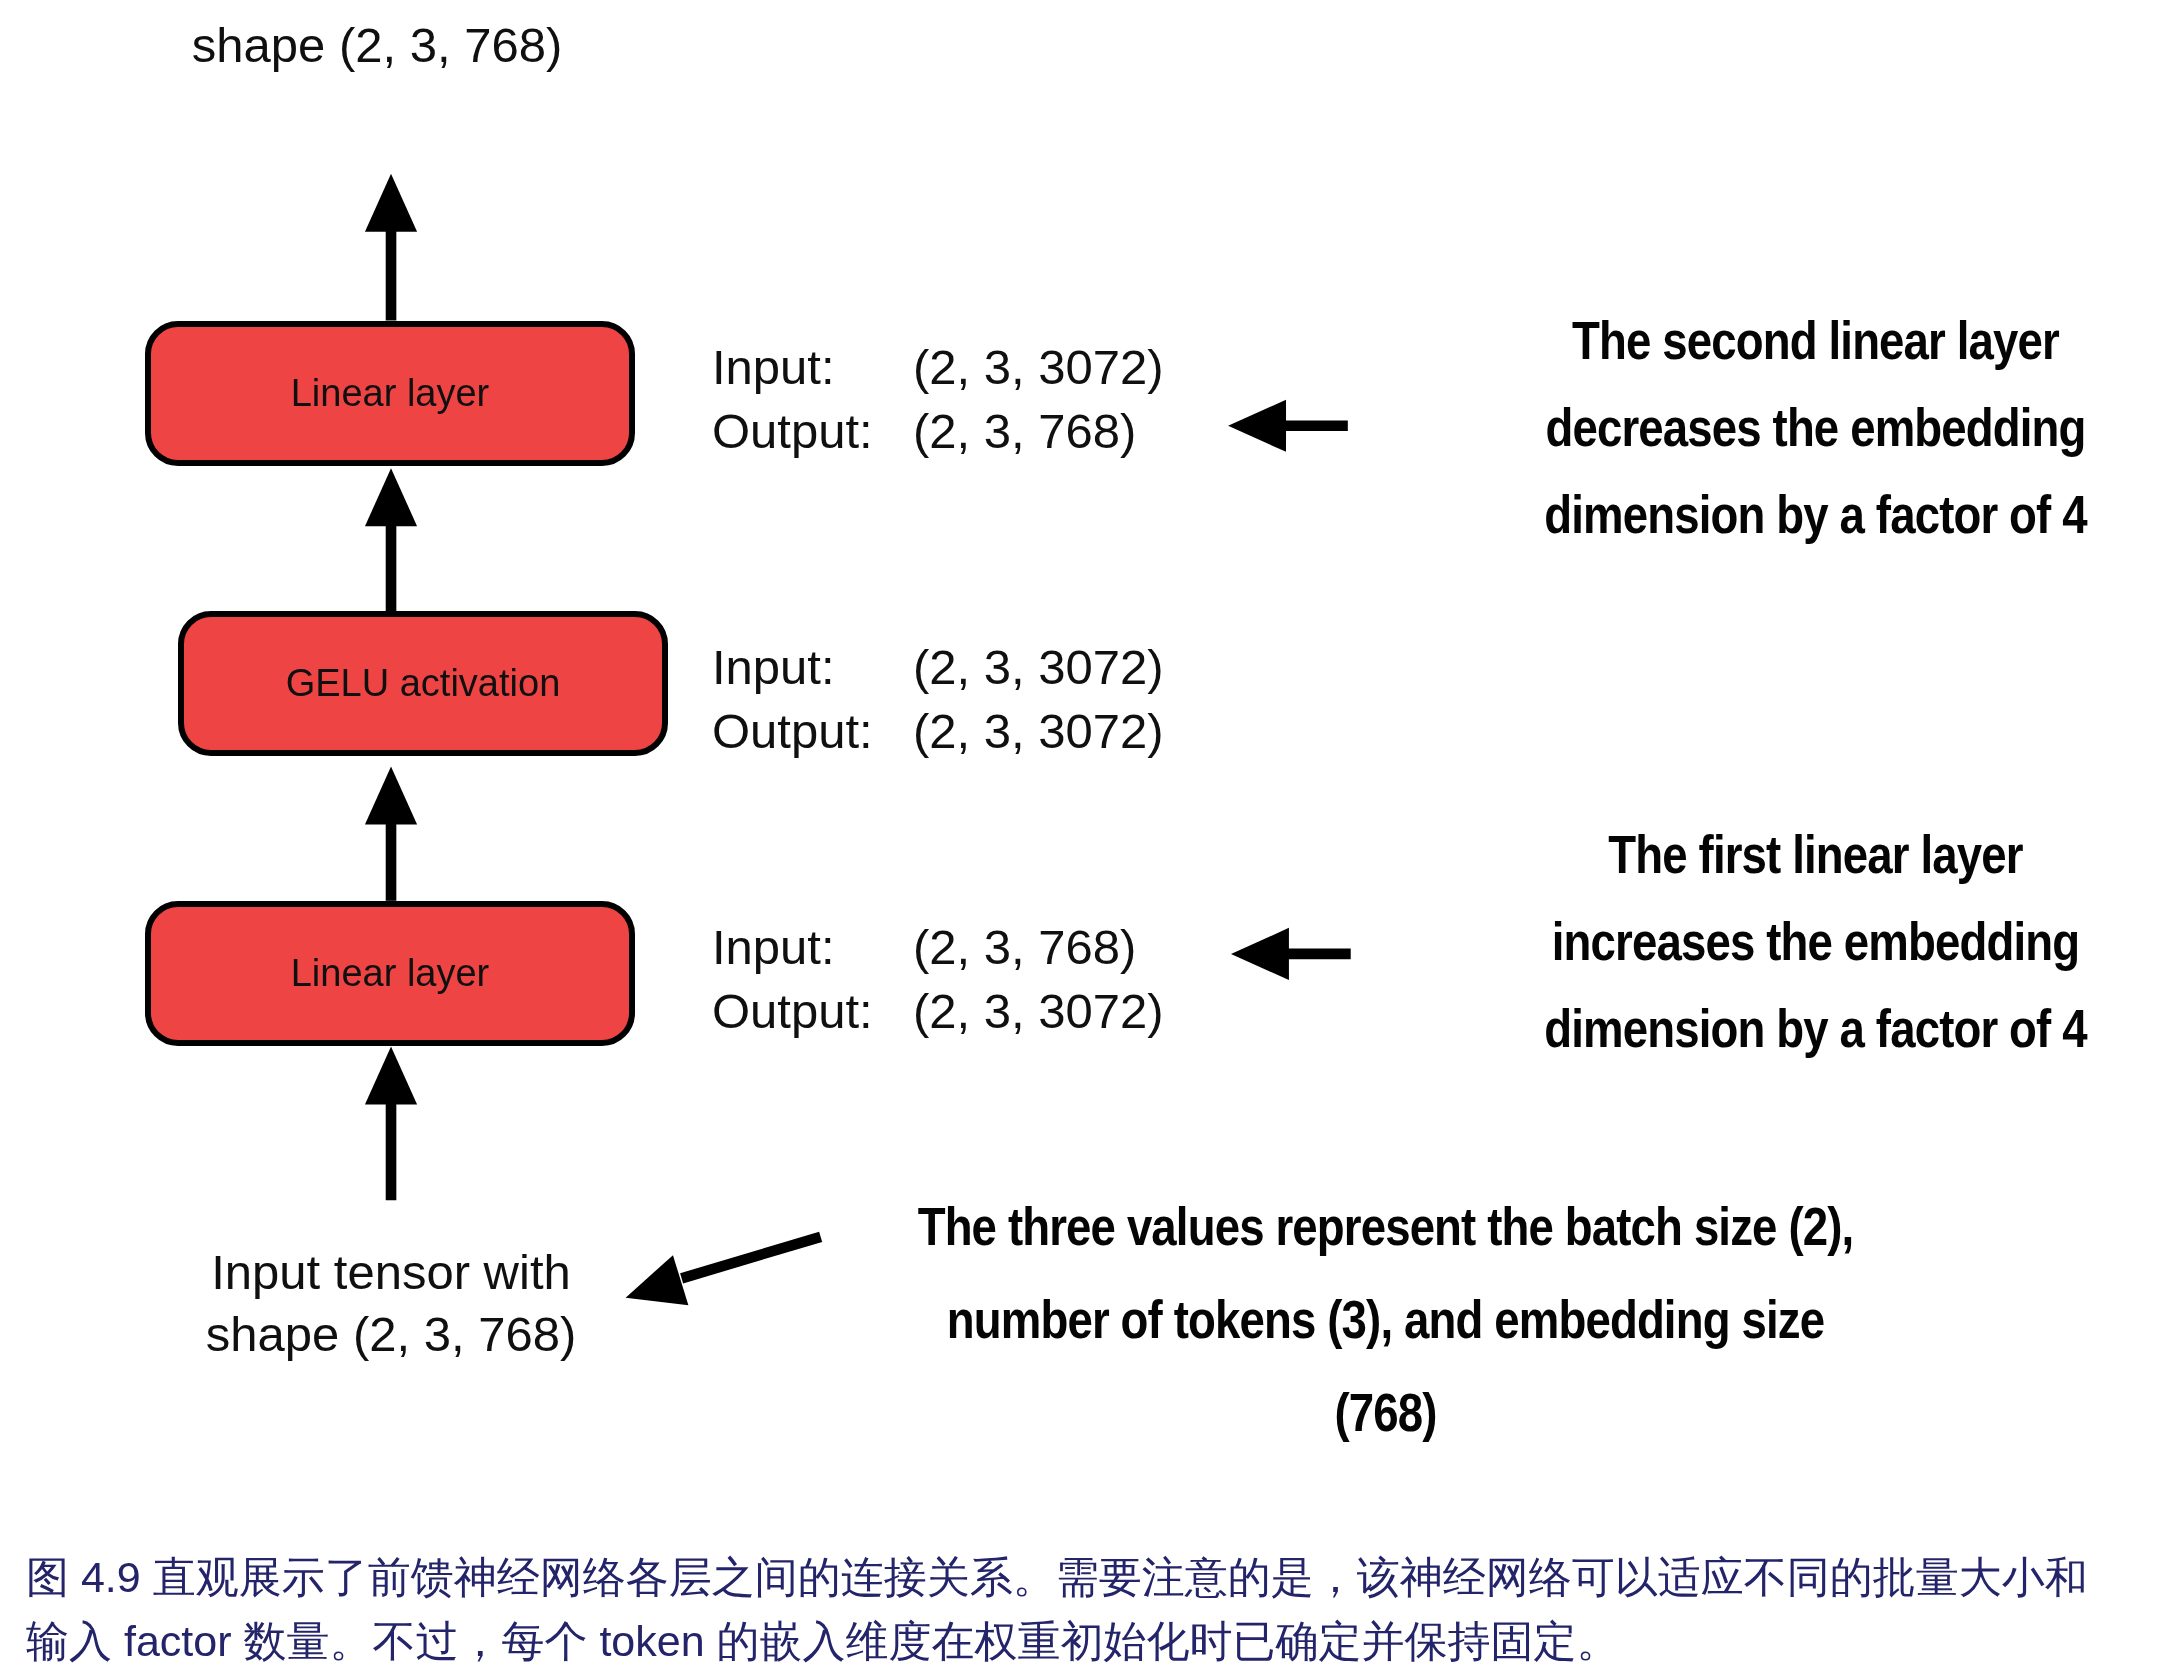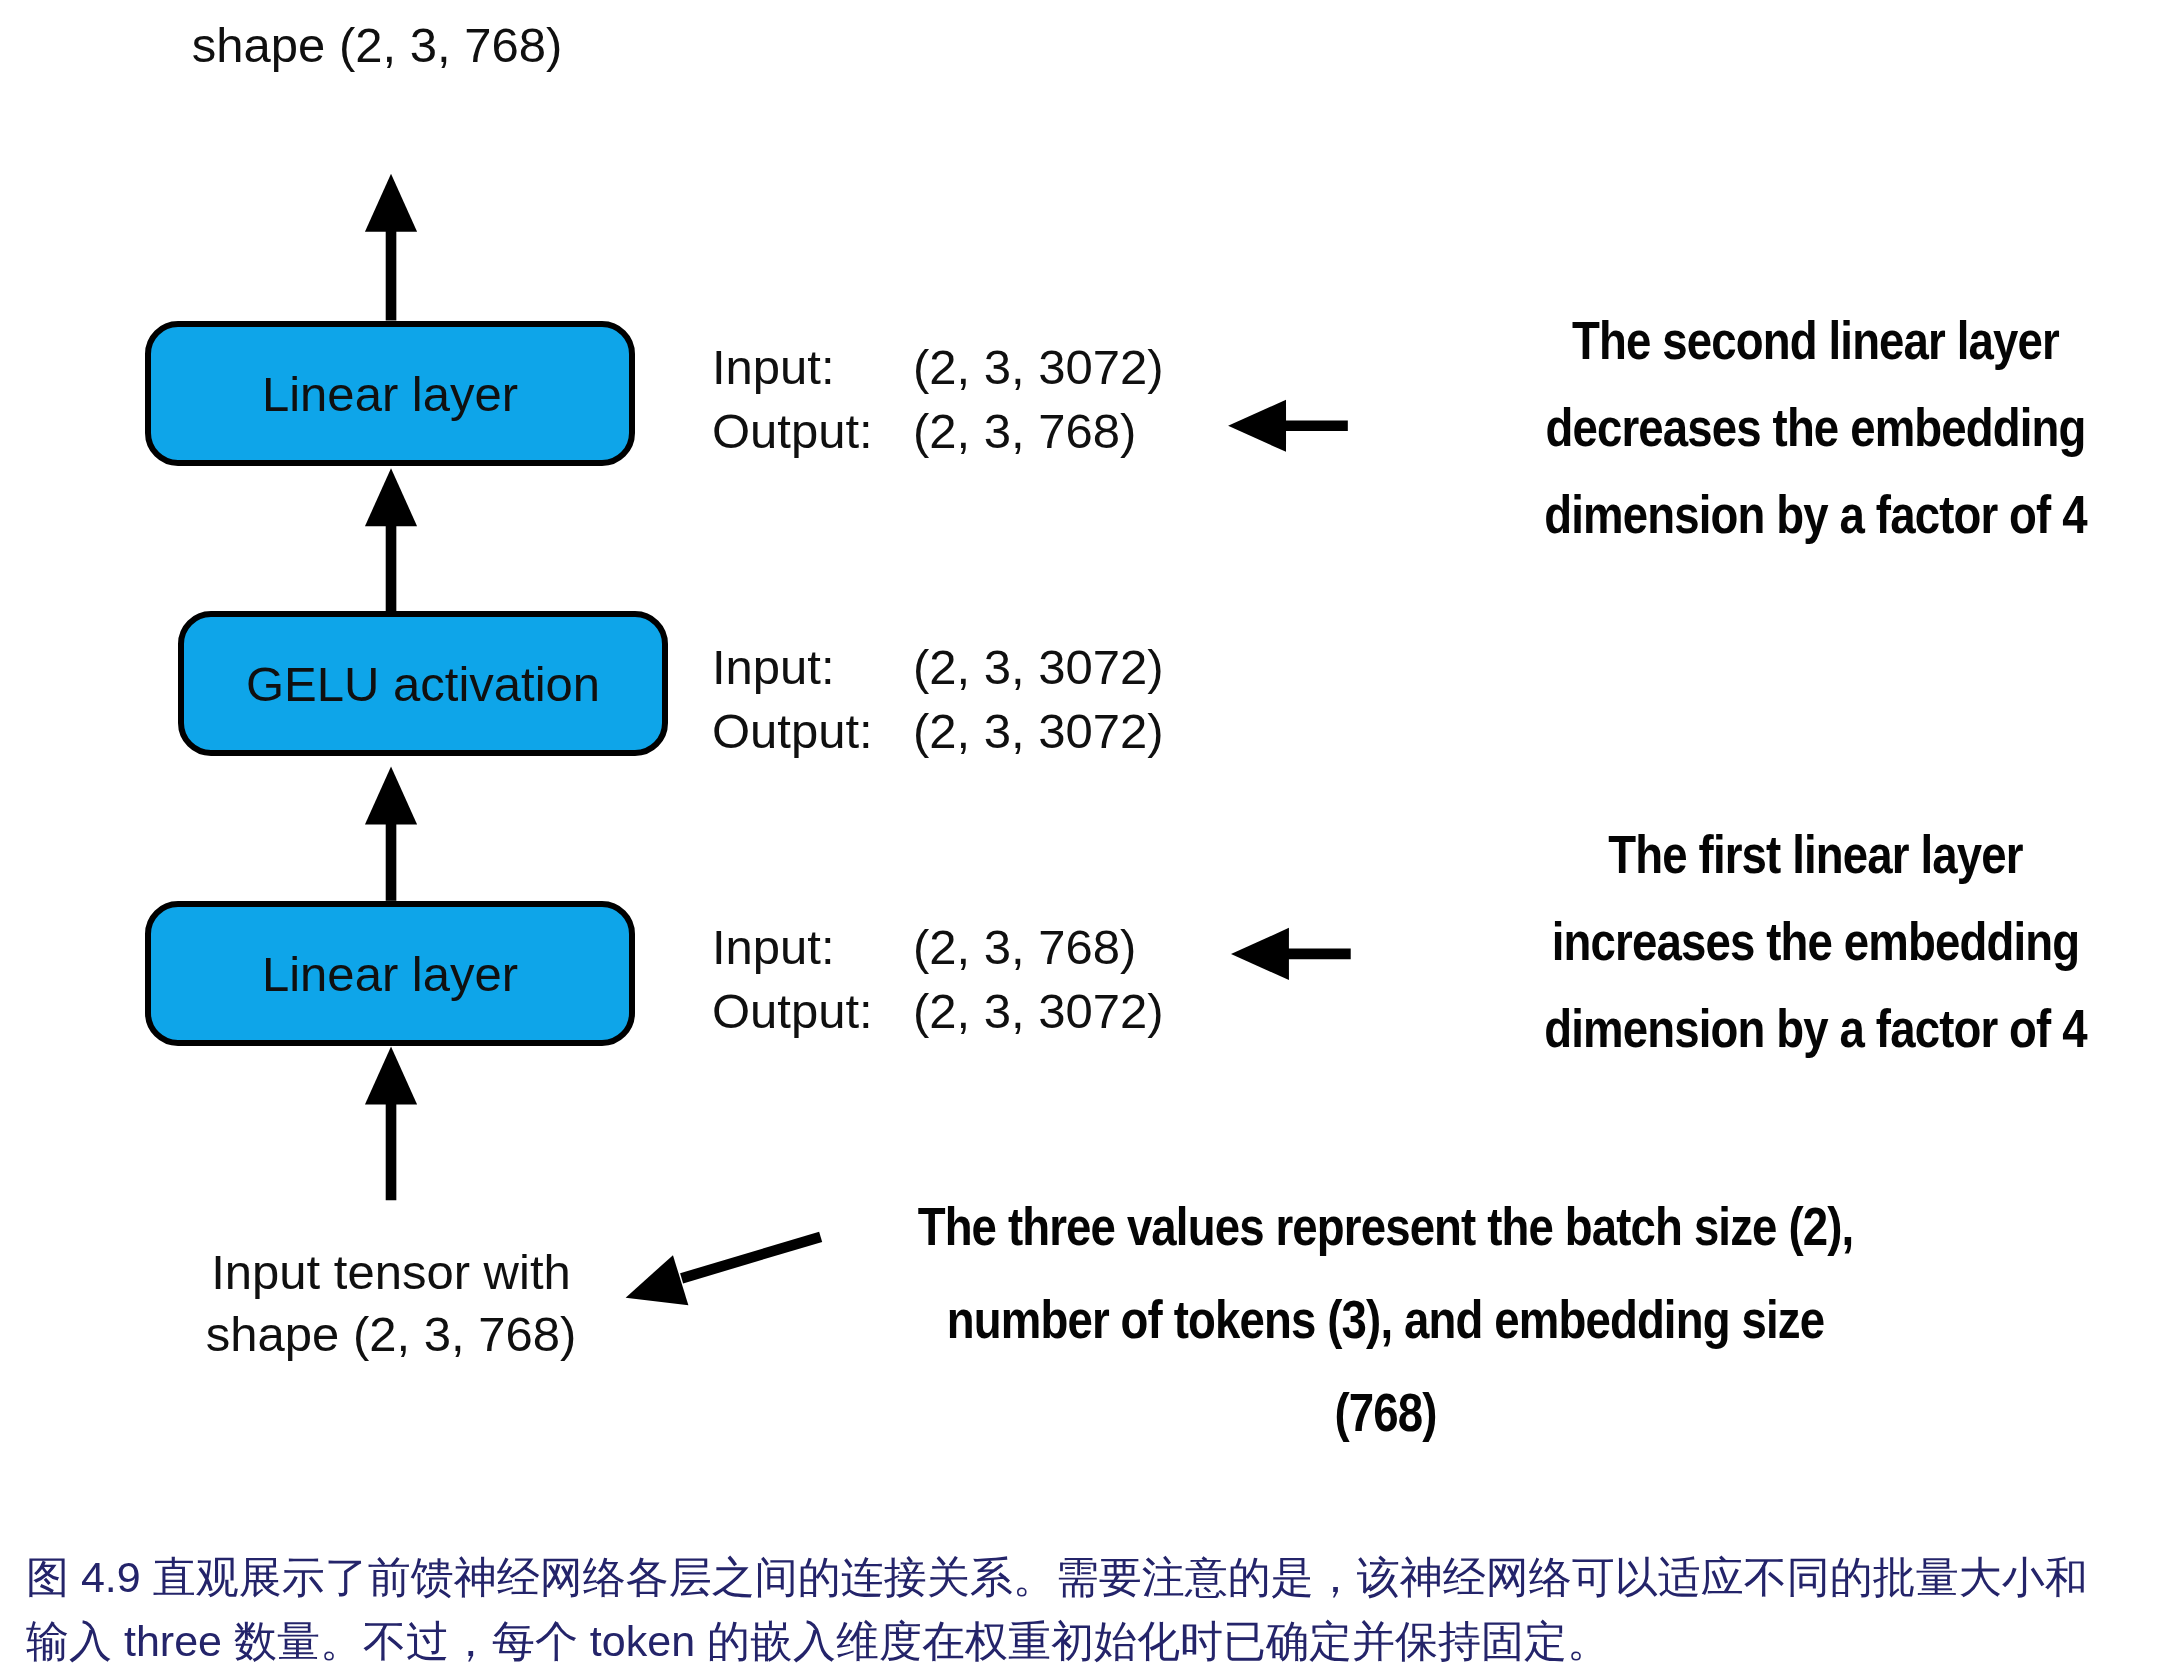"Linear layer" .node-box { background: #0ea5e9 -> #ef4444; font-size: 49px -> 38px }
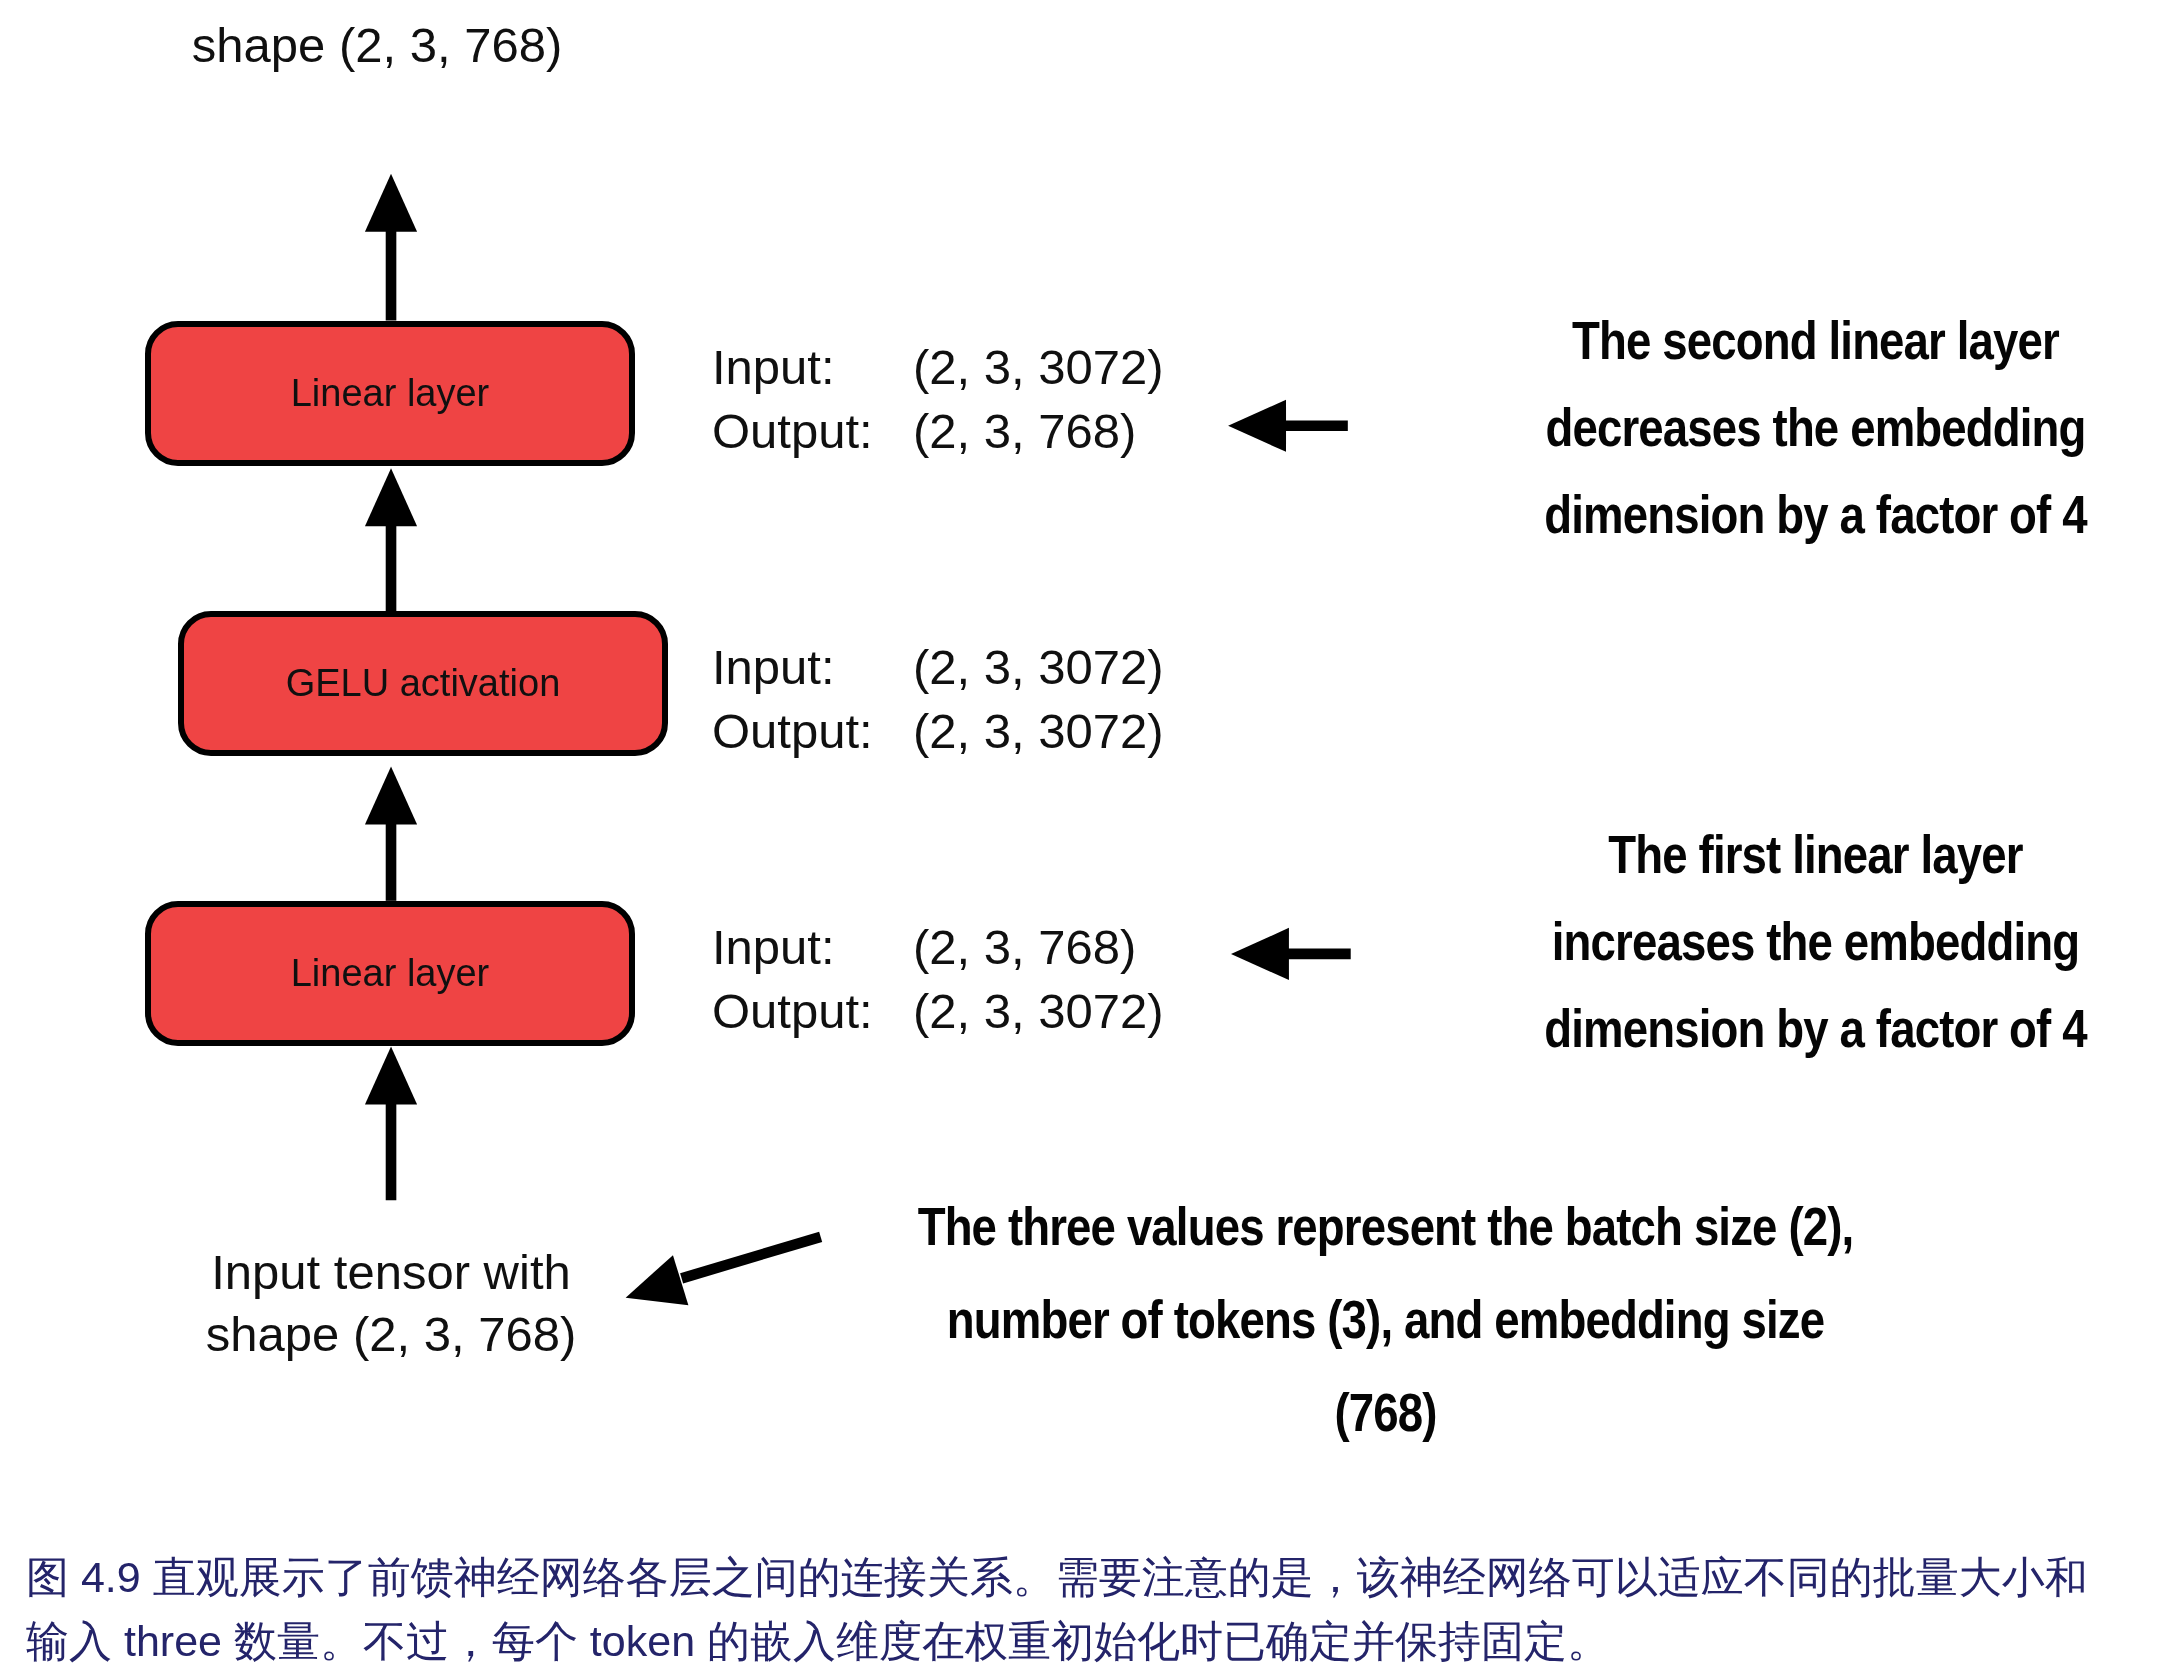"输入 three 数量。不过，每个 token" div { text: three -> factor }
